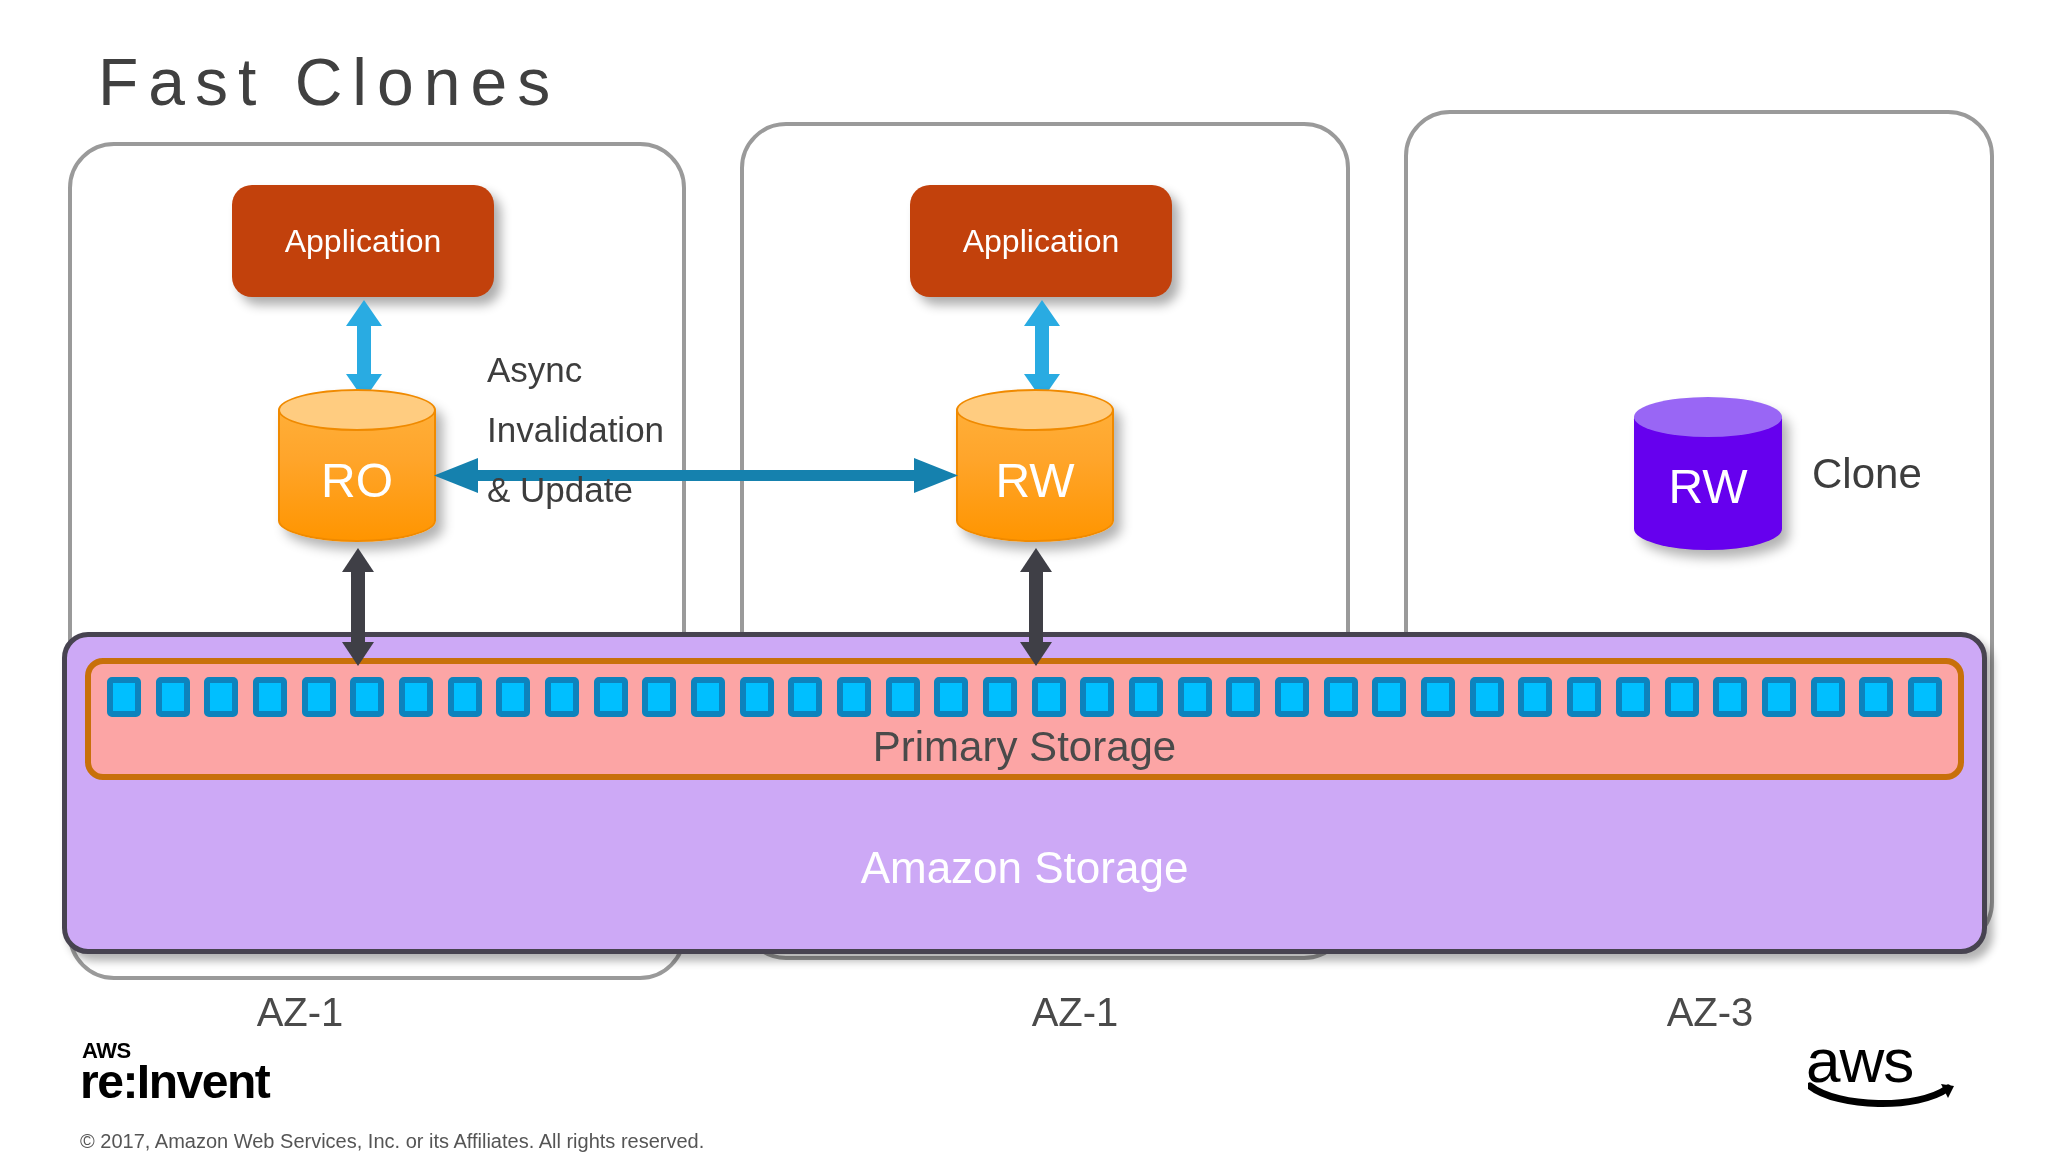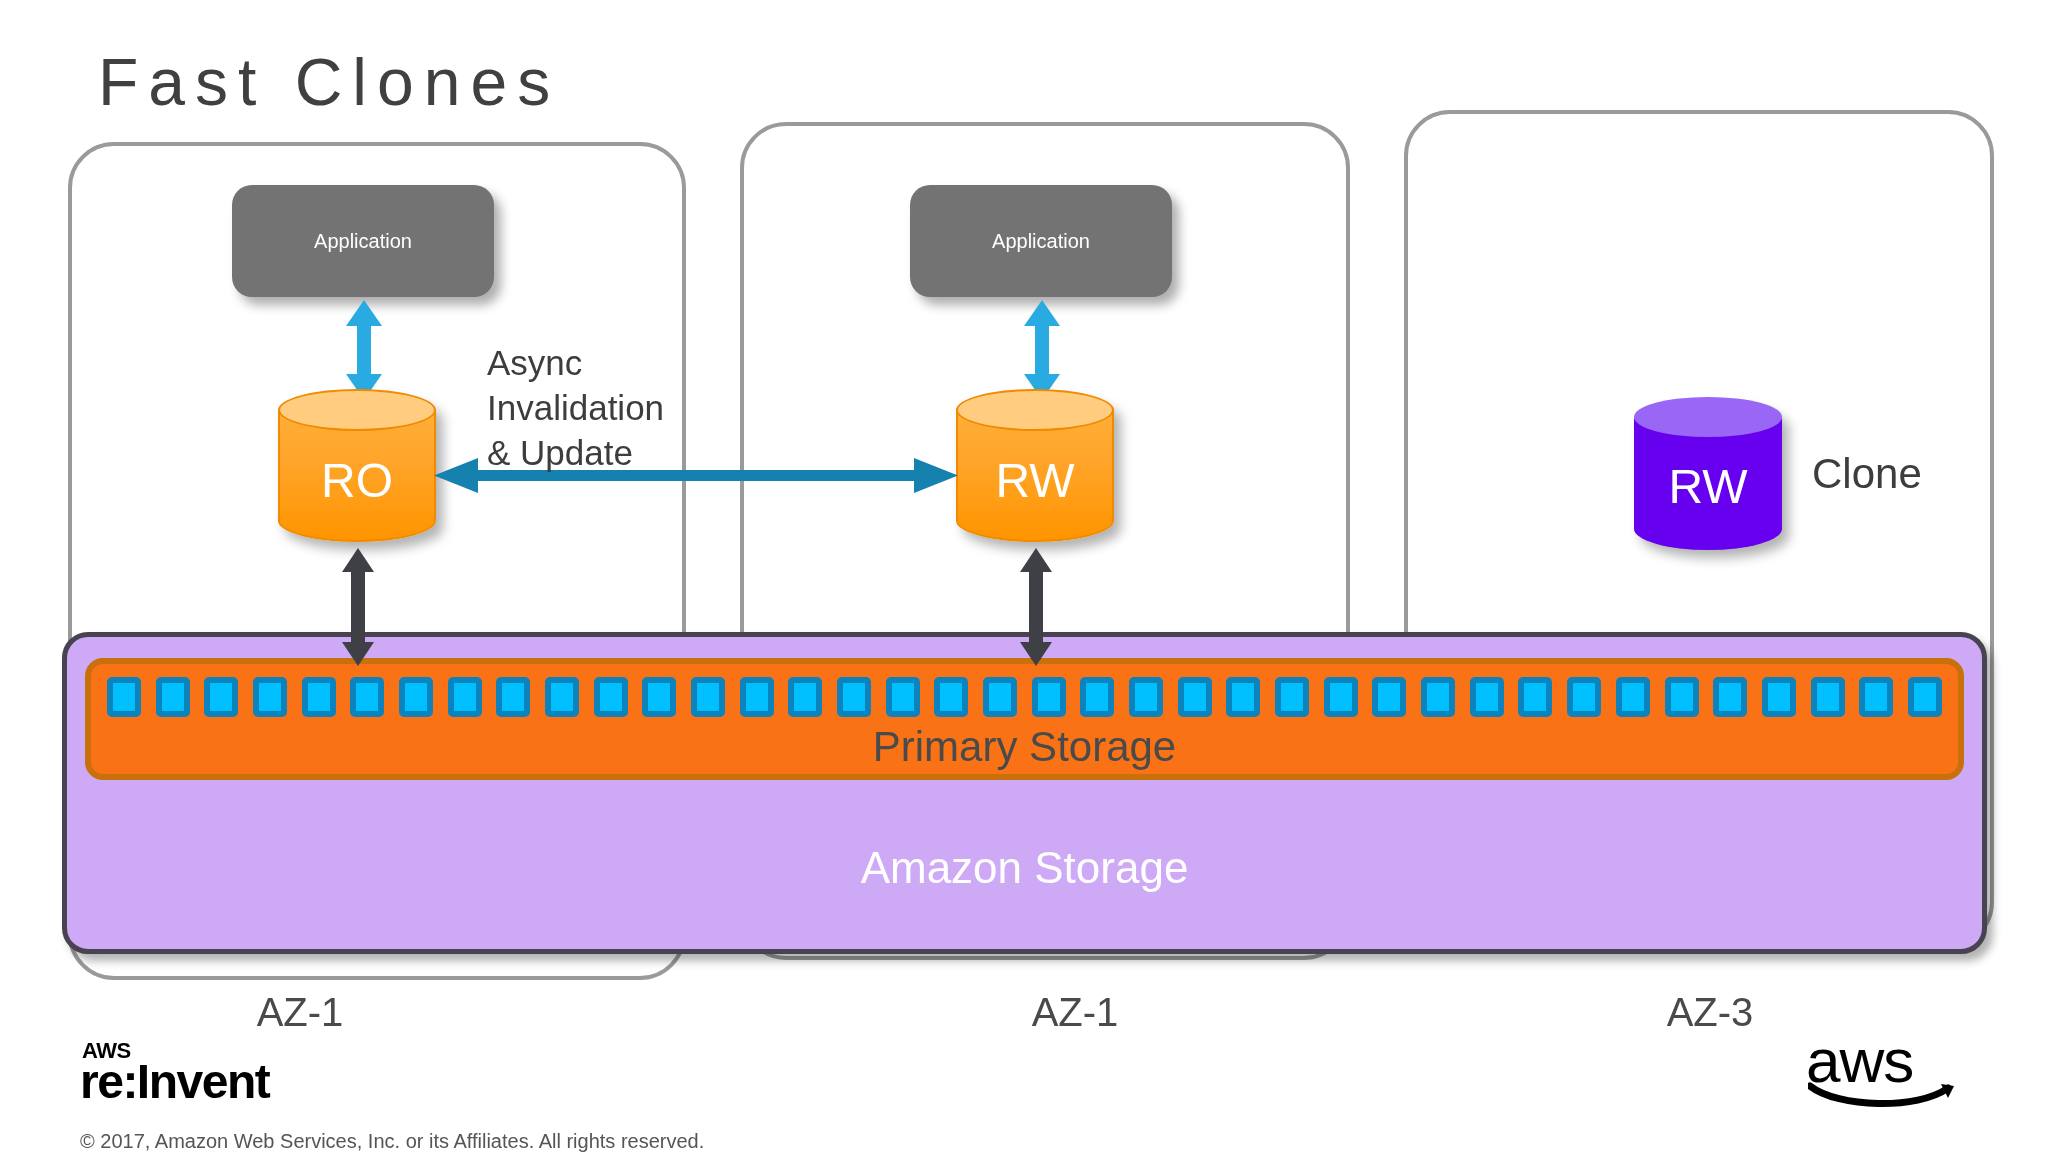"Application" .app-box { background: #737373 -> #c2410c; font-size: 20px -> 32px }
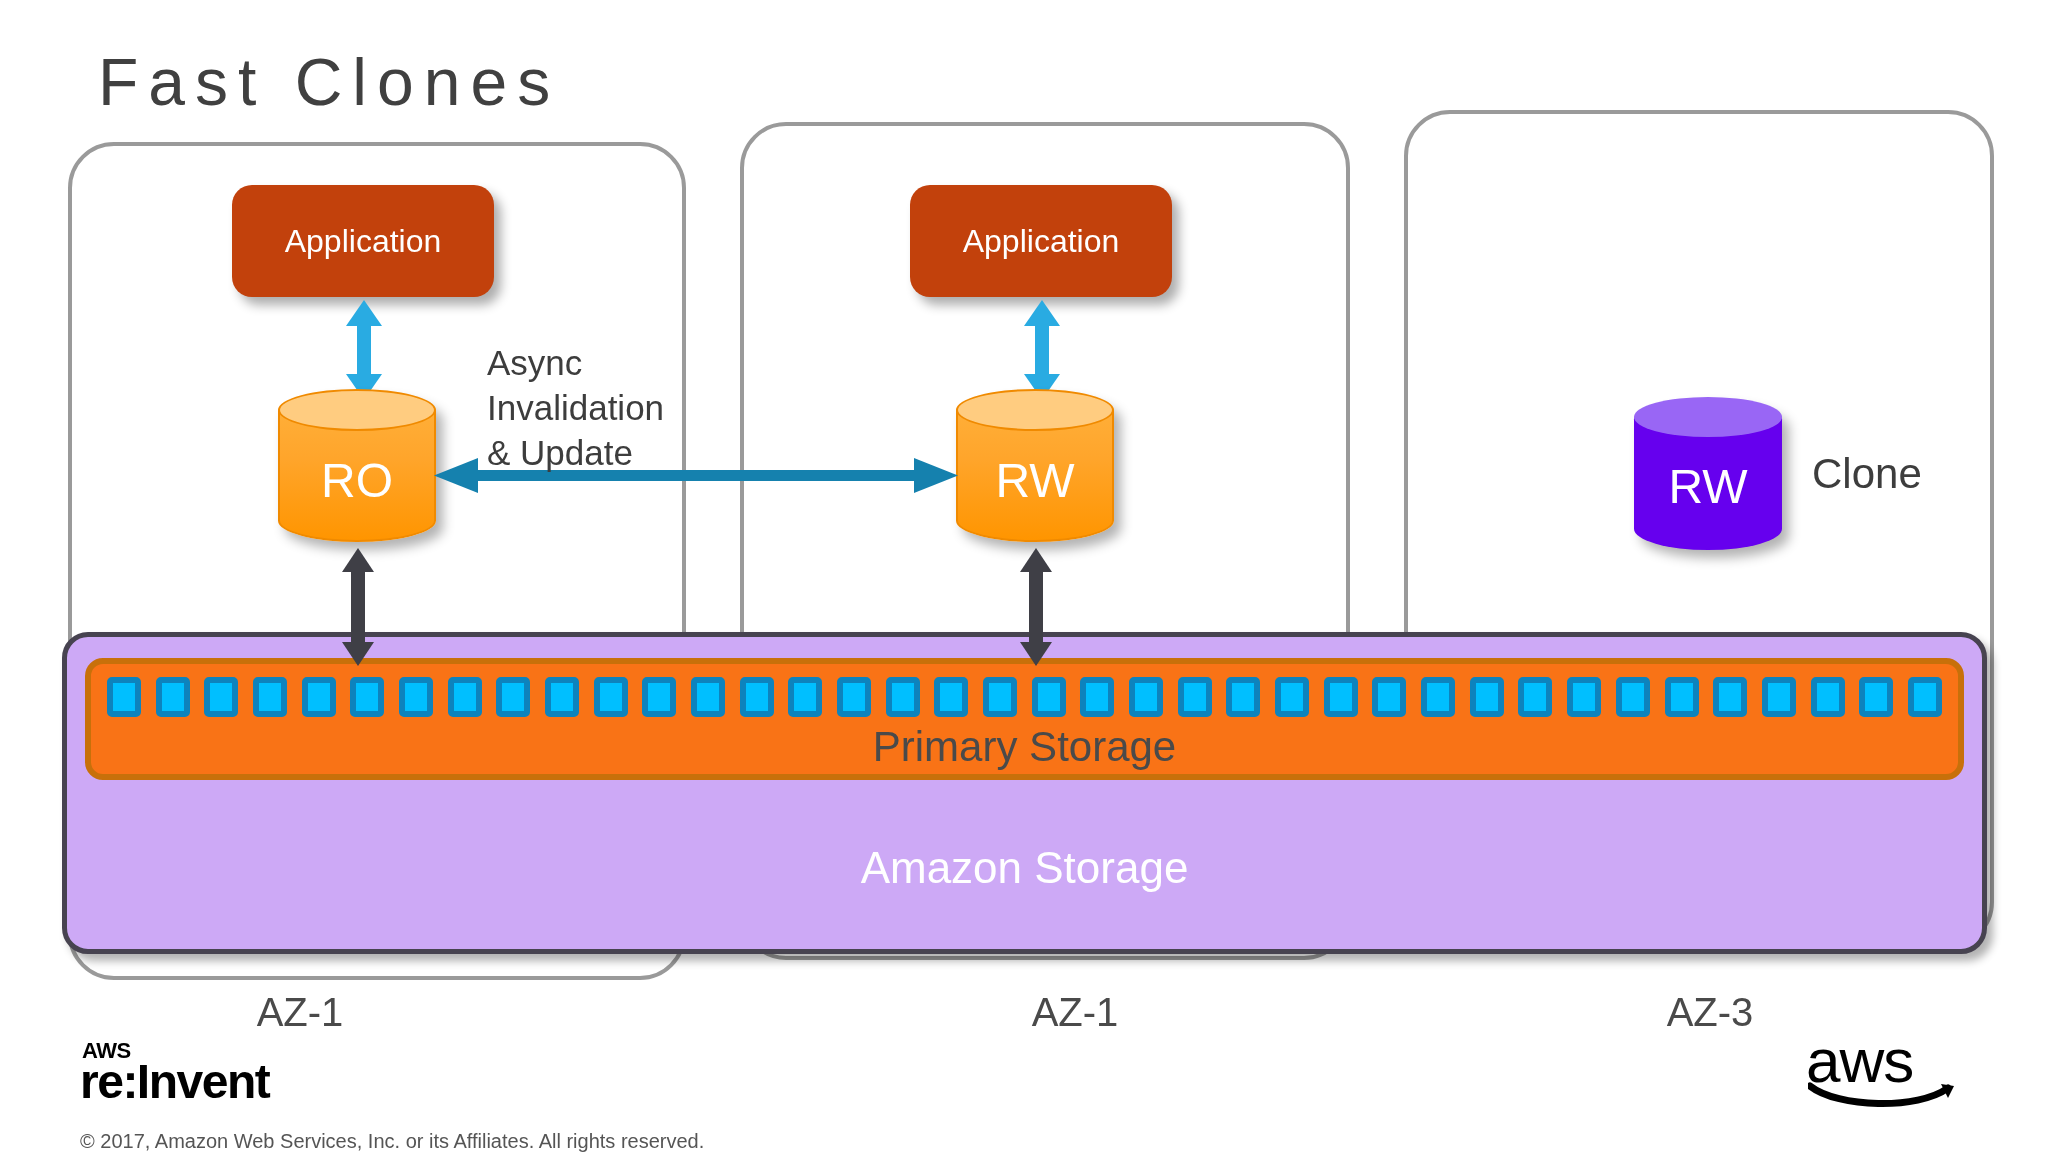"Async" .async-text { line-height: 45px -> 60px }
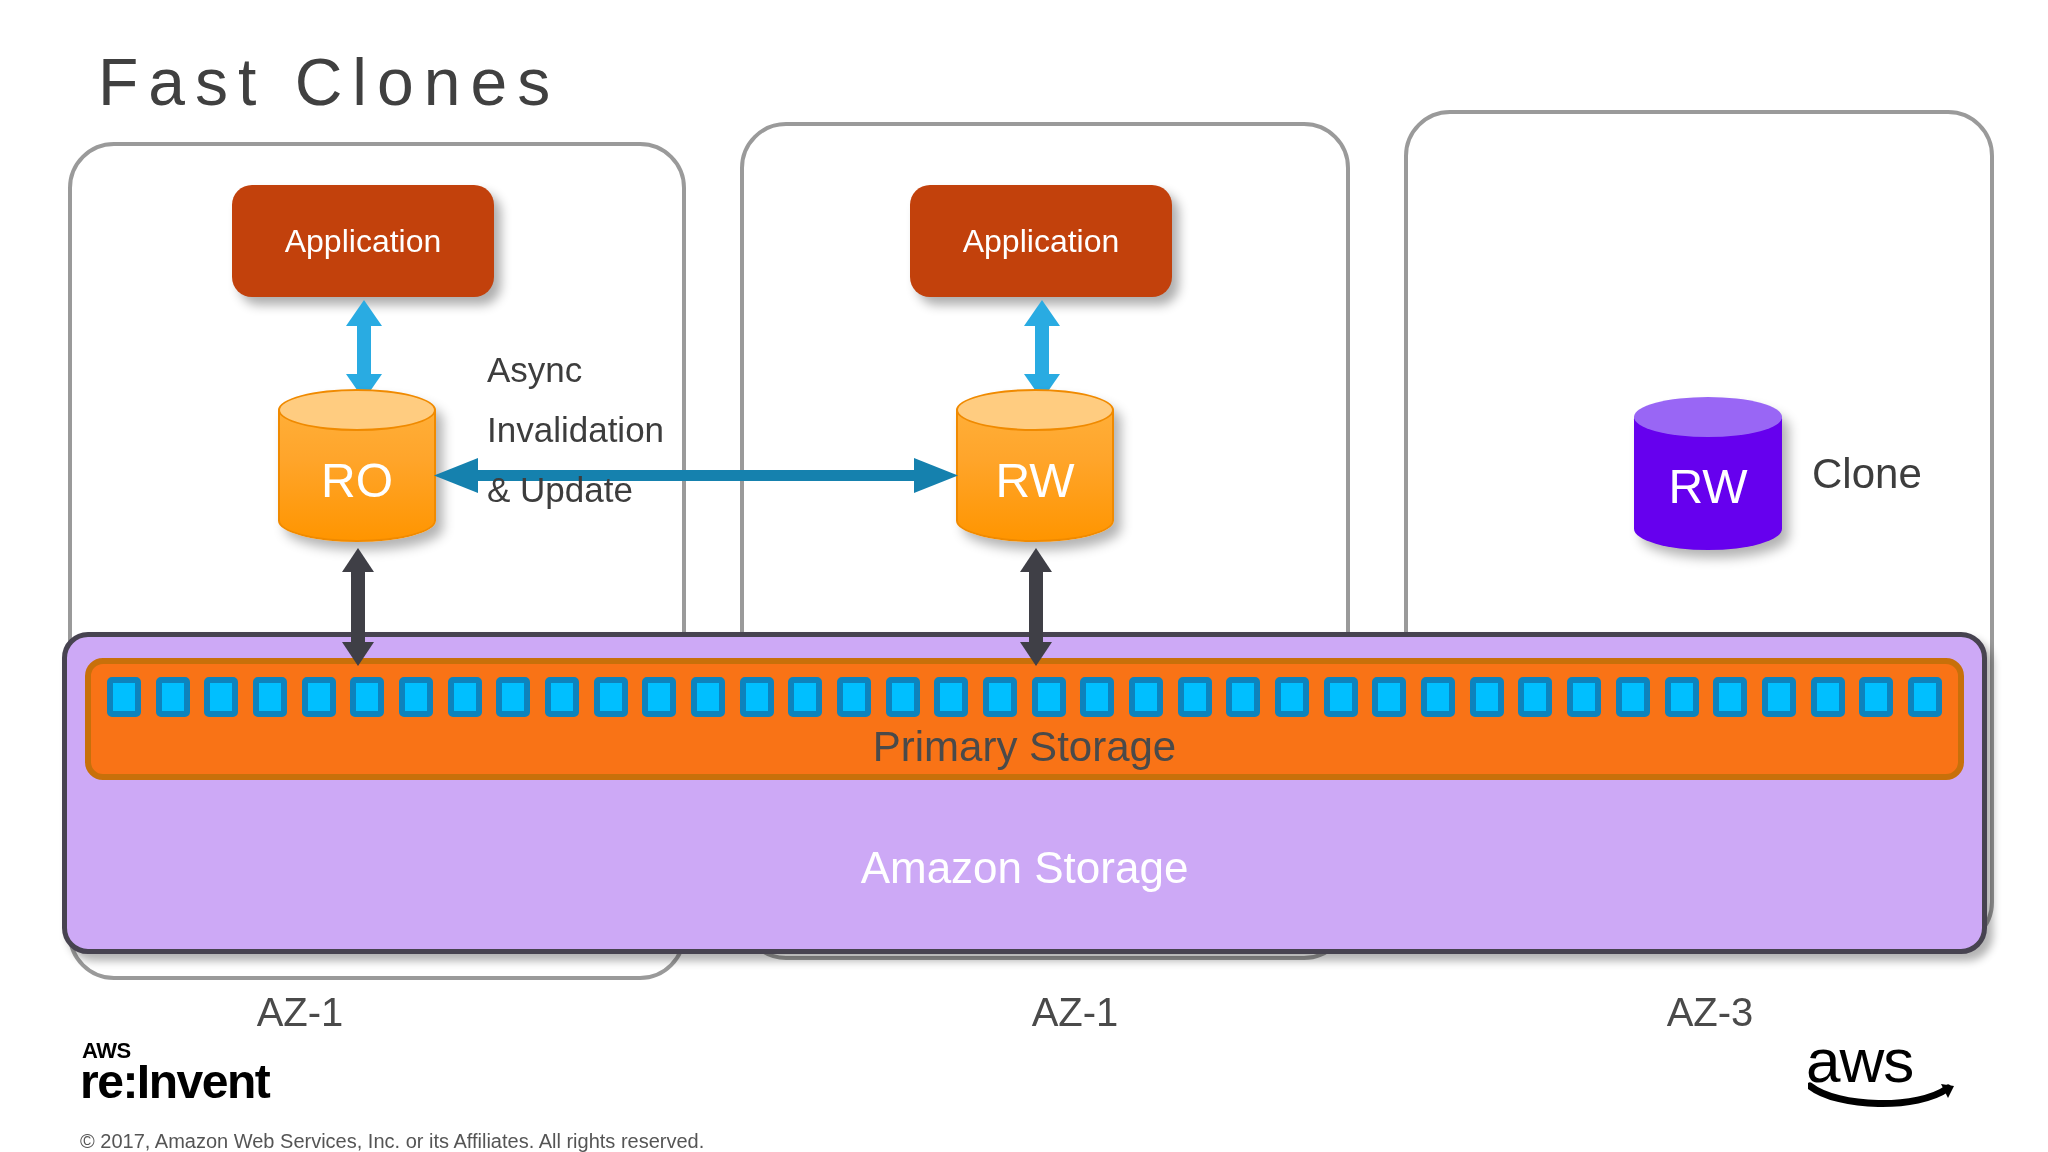"Primary Storage" .primary-bar { background: #f97316 -> #fca5a5 }
